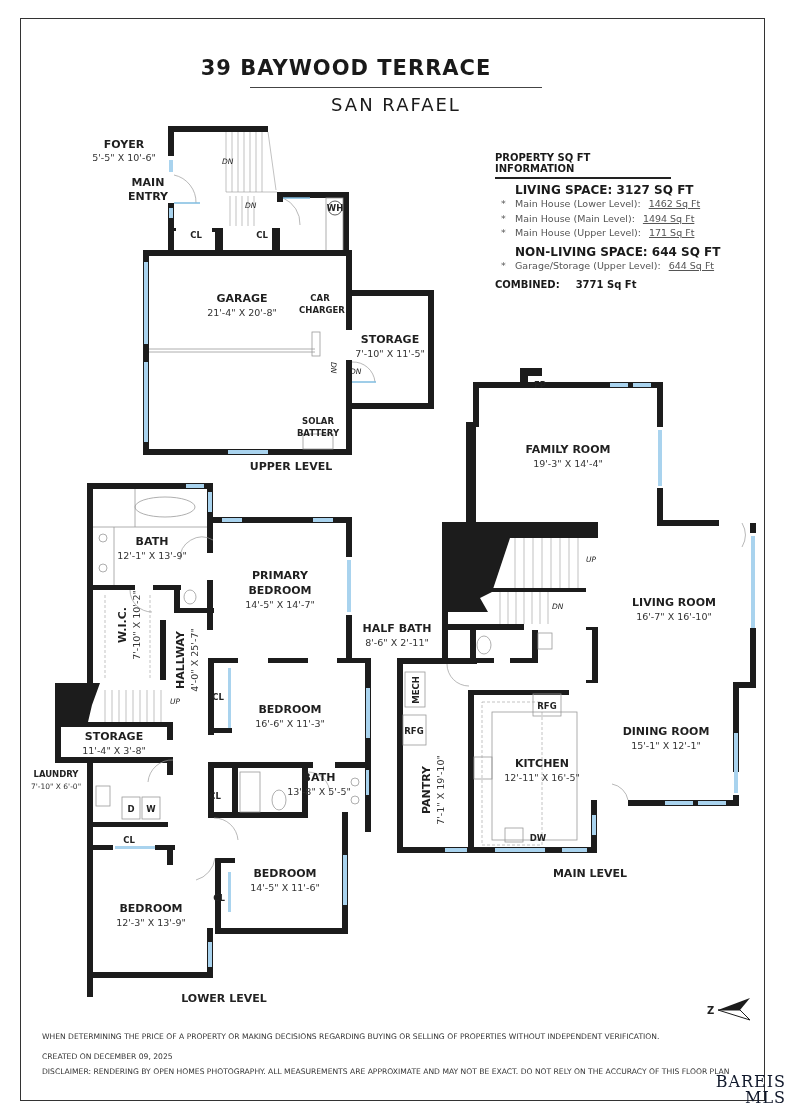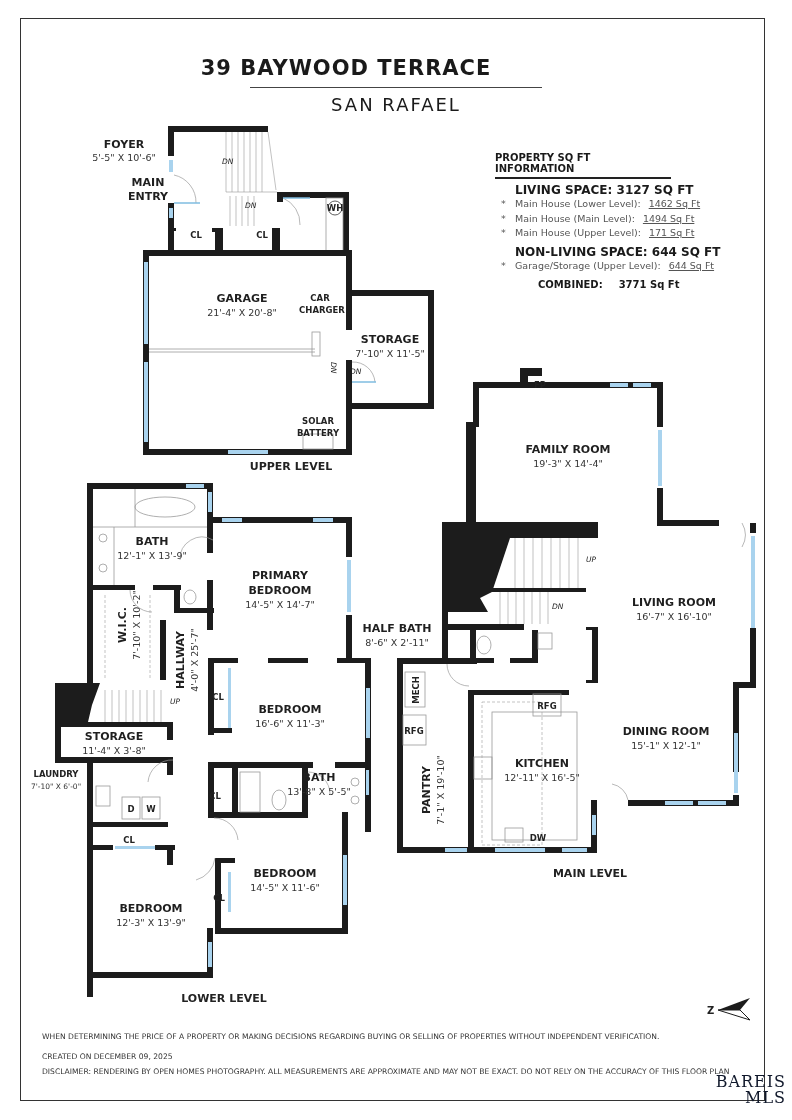"COMBINED: 3771 Sq Ft" .info .comb { margin-left: 43px -> none }
